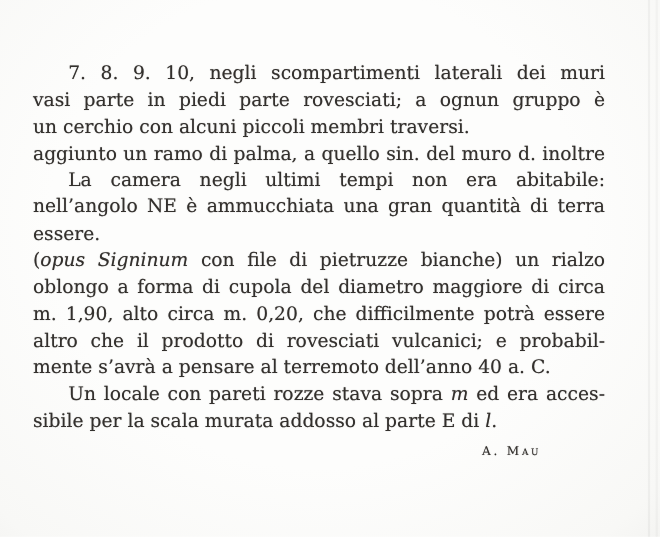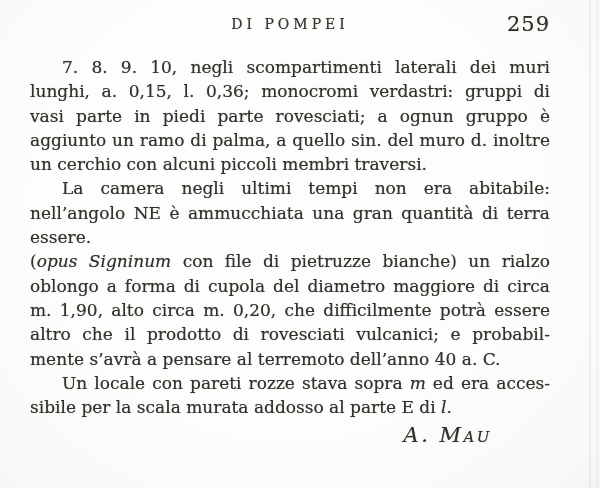"DI POMPEI" header.page-header { html: <header> <span>DI POMPEI</span> <span>259</span> </header> -> none }
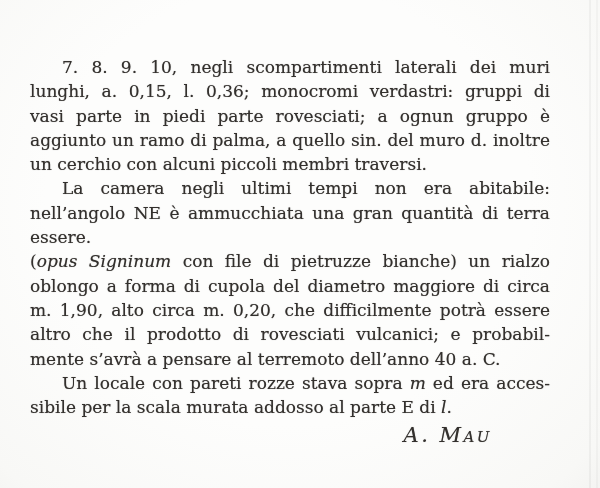"lunghi, a. 0,15, l. 0,36;" div.line { html: <div>lunghi, a. 0,15, l. 0,36; monocromi verdastri: gruppi di</div> -> none }
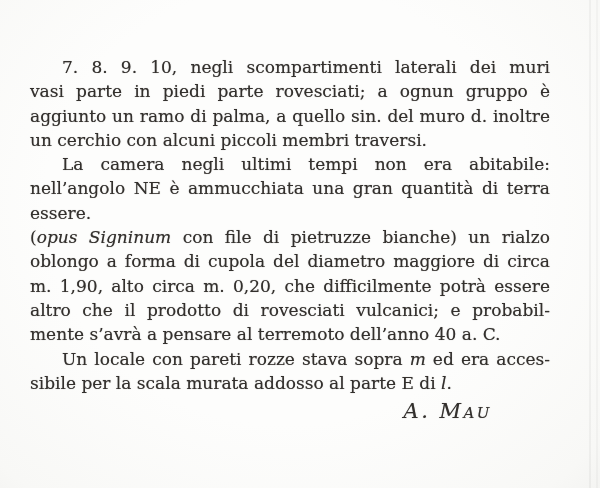"aggiunto un ramo di palma," div.line { order: before "un cerchio con alcuni piccoli" -> after "un cerchio con alcuni piccoli" }
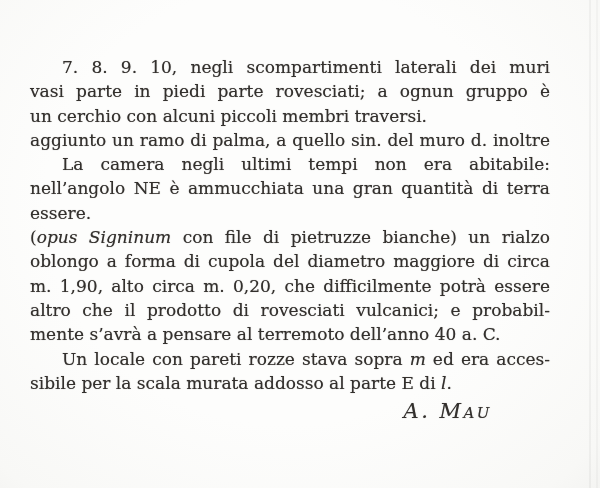"A. Mau" .signature { font-size: 21px -> 11px; font-style: italic -> none }
